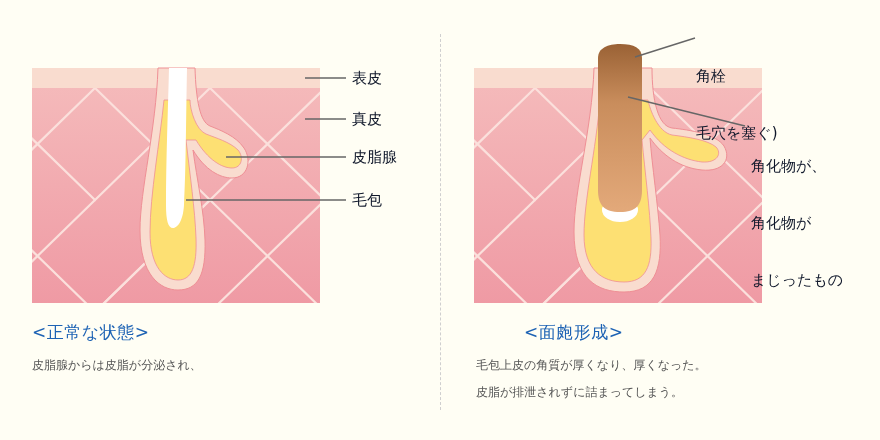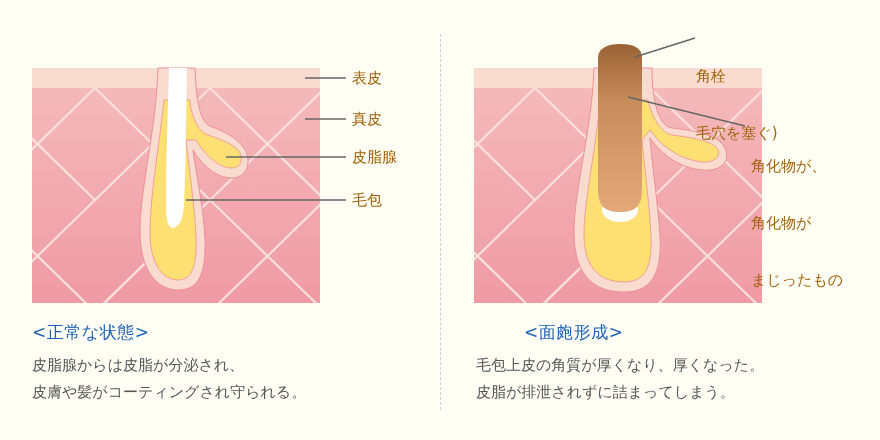"表皮" .label { color: #a16207 -> #0f172a }
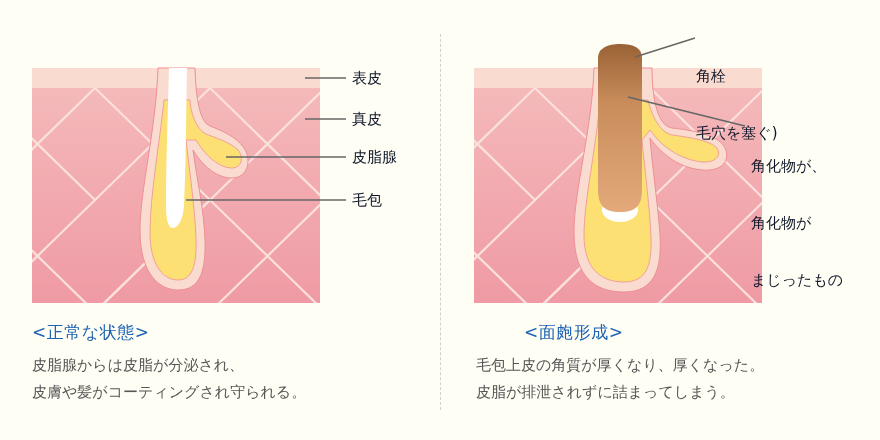"皮脂腺からは皮脂が分泌され、" .caption-body { font-size: 15px -> 12px }
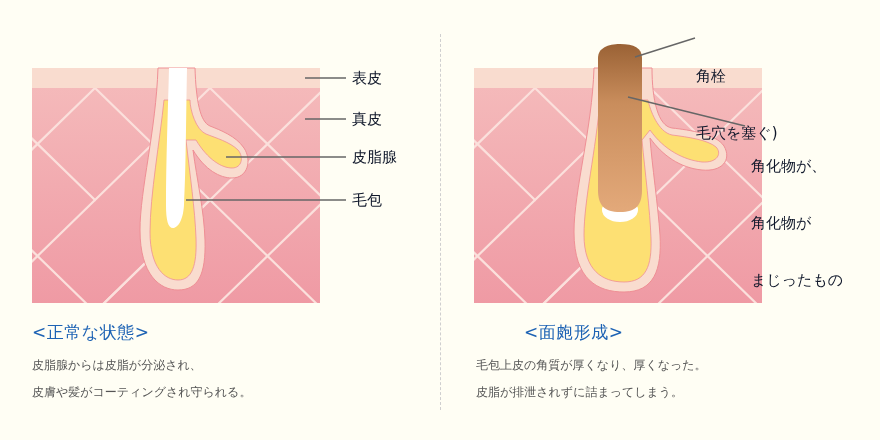"皮膚や髪がコーティングされ守られる。" div { html: <div>皮膚や髪がコーティングされ守られる。</div> -> none }
